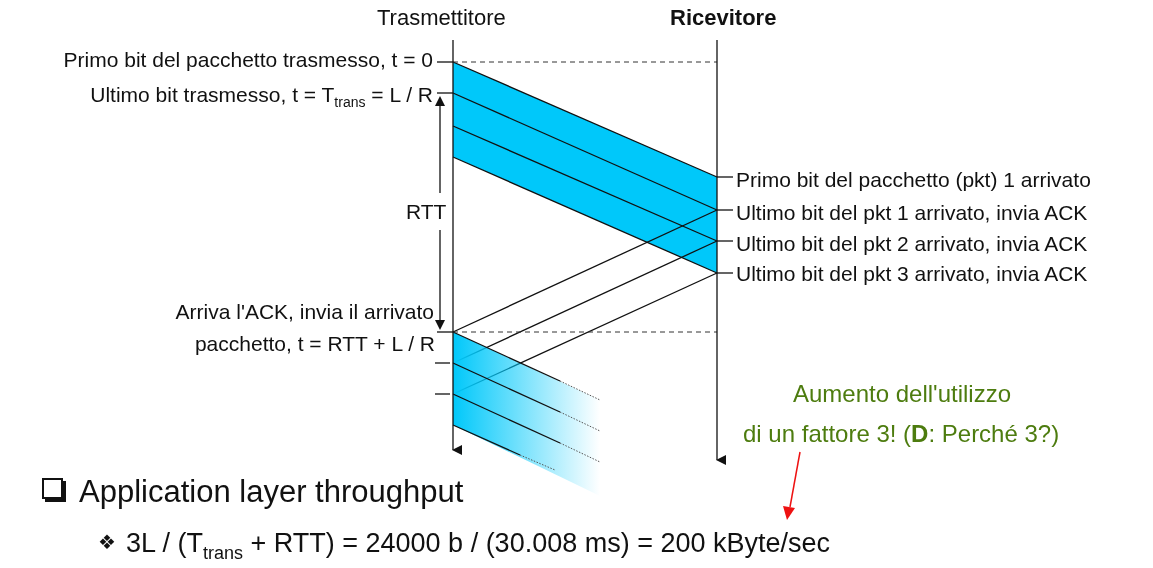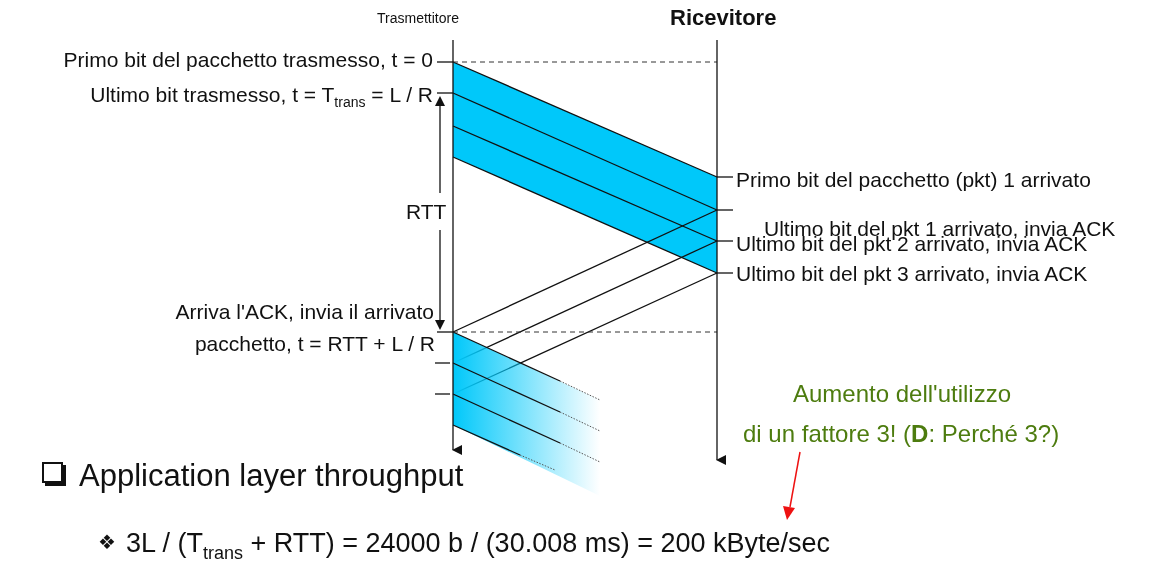"Trasmettitore" div.lbl { font-size: 14px -> 22px }
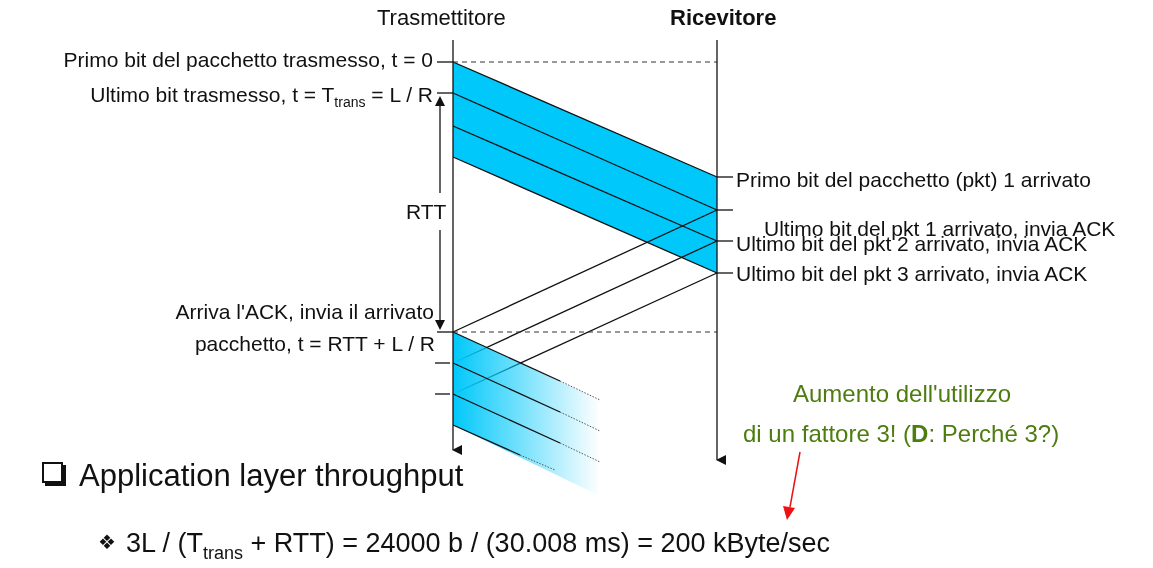"Ultimo bit del pkt 1" div.lbl { left: 764px -> 736px; margin-top: 16px -> none }
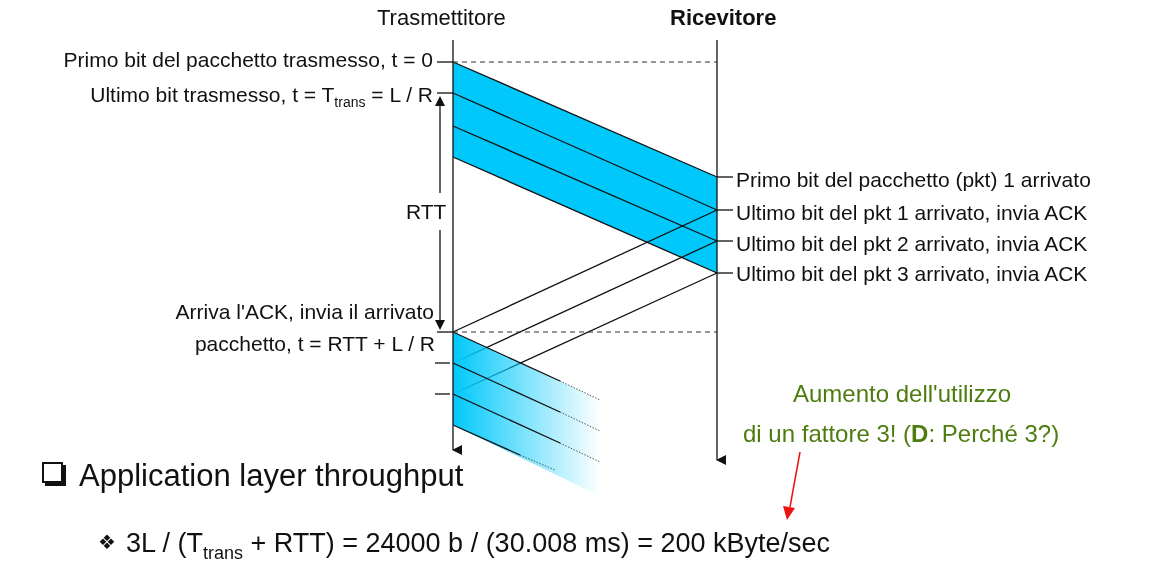"Application layer throughput" div.lbl { top: 458px -> 474px }
